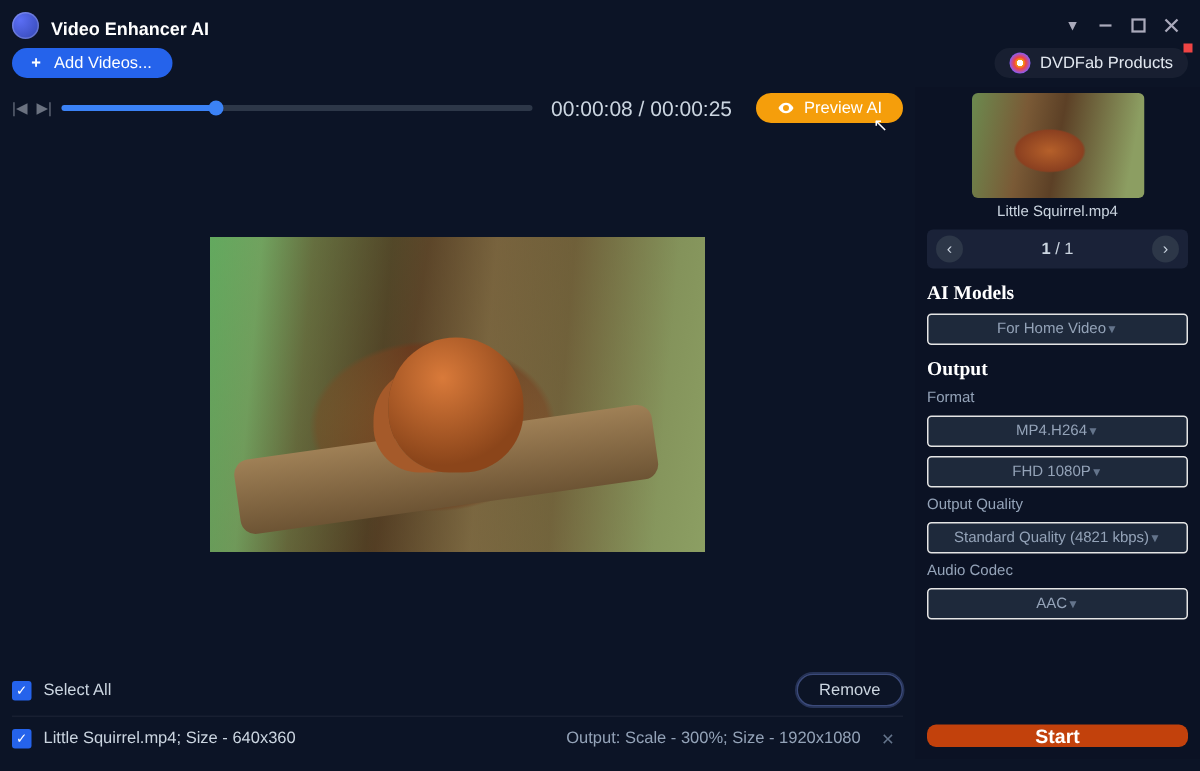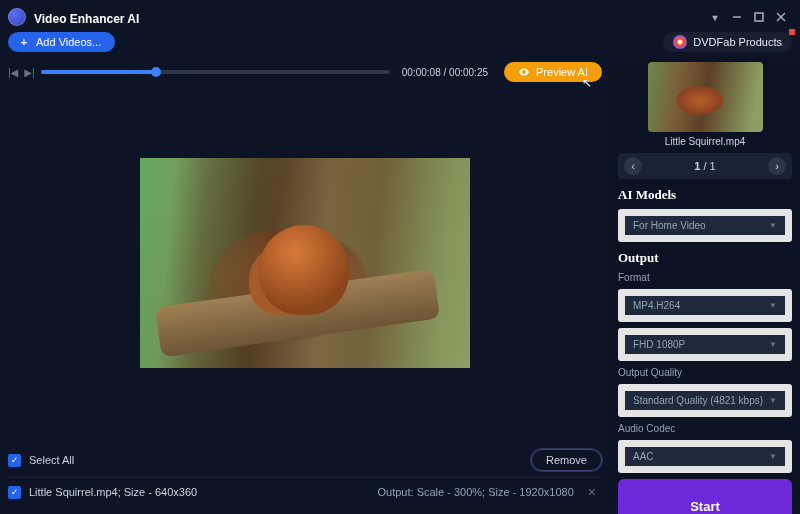"00:00:08 / 00:00:25" .time { font-size: 10px -> 14px }
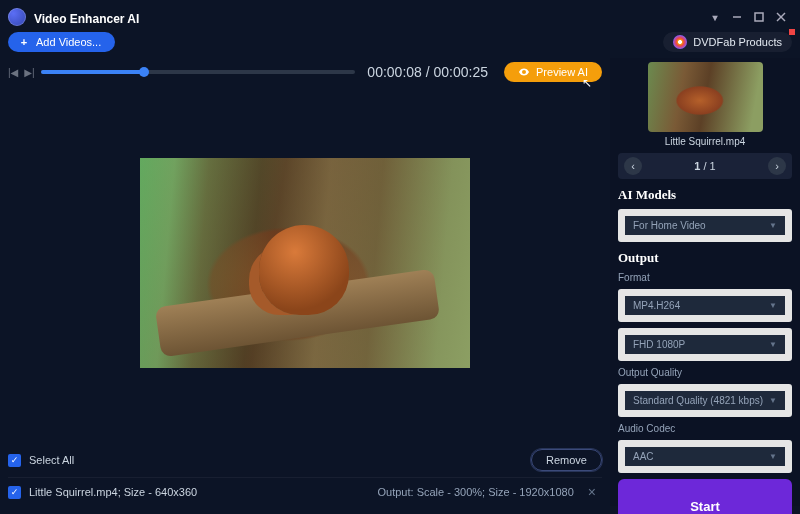"For Home Video" .select { border: 7px solid #e5e5e5 -> 1px solid #e5e5e5; justify-content: space-between -> center }
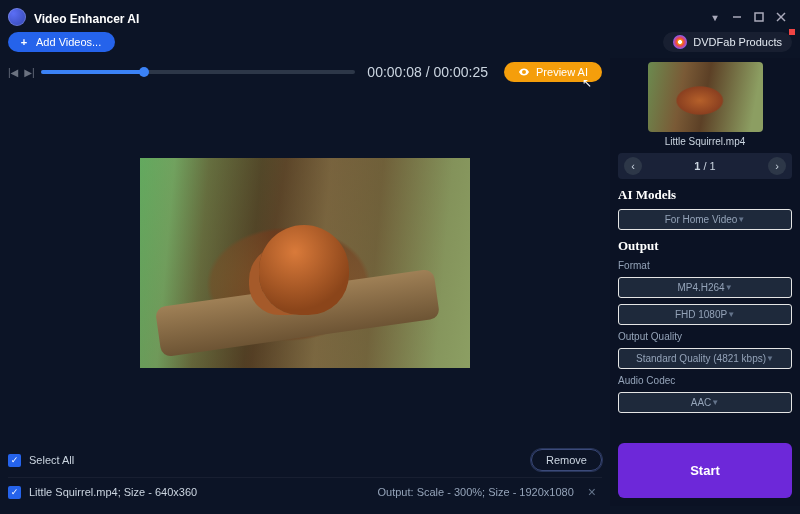"Start" .btn-start { background: #6d28d9 -> #c2410c; padding: 20px 0 -> 0 0 }
